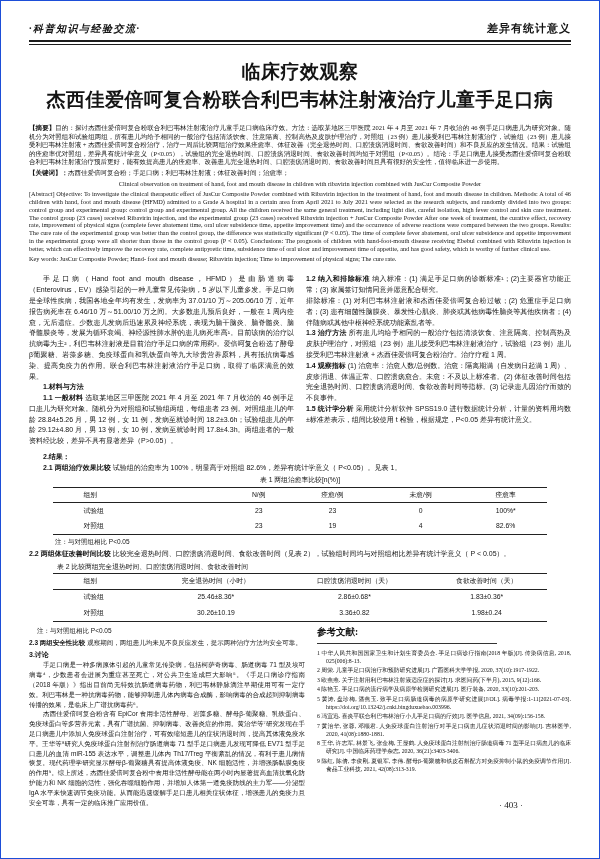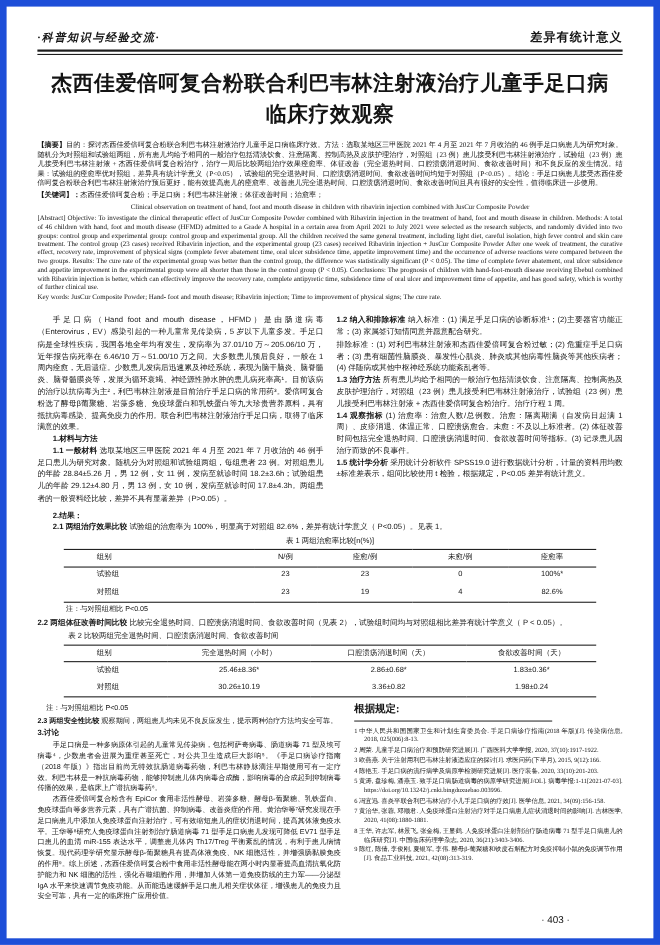"·科普知识与经验交流·" .page { border: 6px solid #1d4ed8 -> 1px solid #1d4ed8 }
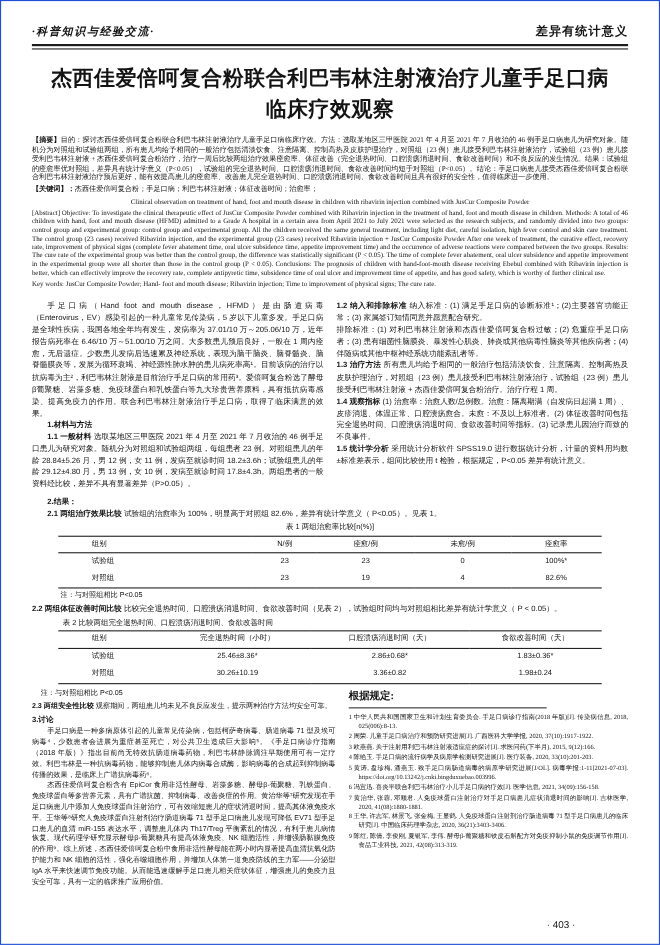"杰西佳爱倍呵复合粉联合利巴韦林注射液治疗儿童手足口病" div { order: before "临床疗效观察" -> after "临床疗效观察" }
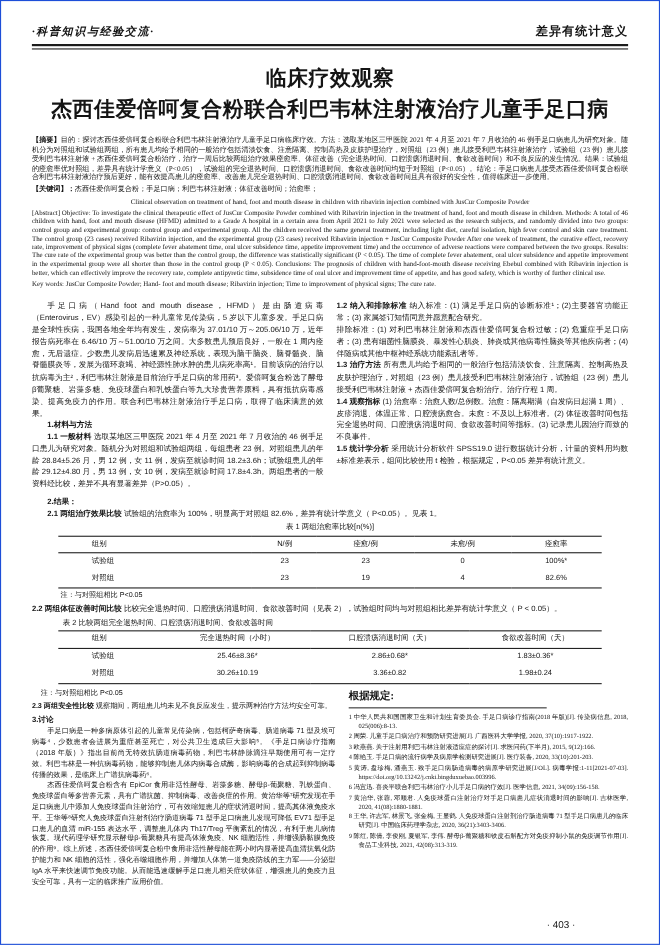"根据规定:" p.refs-heading { text: 根据规定 -> 参考文献 }
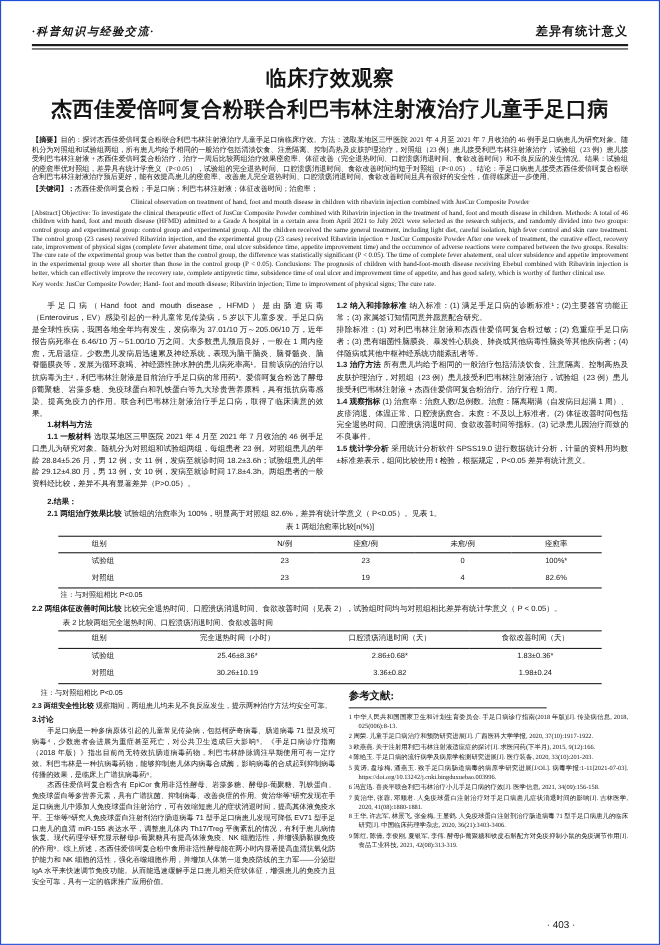"· 403 ·" .page-number { bottom: 12px -> 48px; font-family: Liberation Sans, sans-serif -> Liberation Serif, serif }
